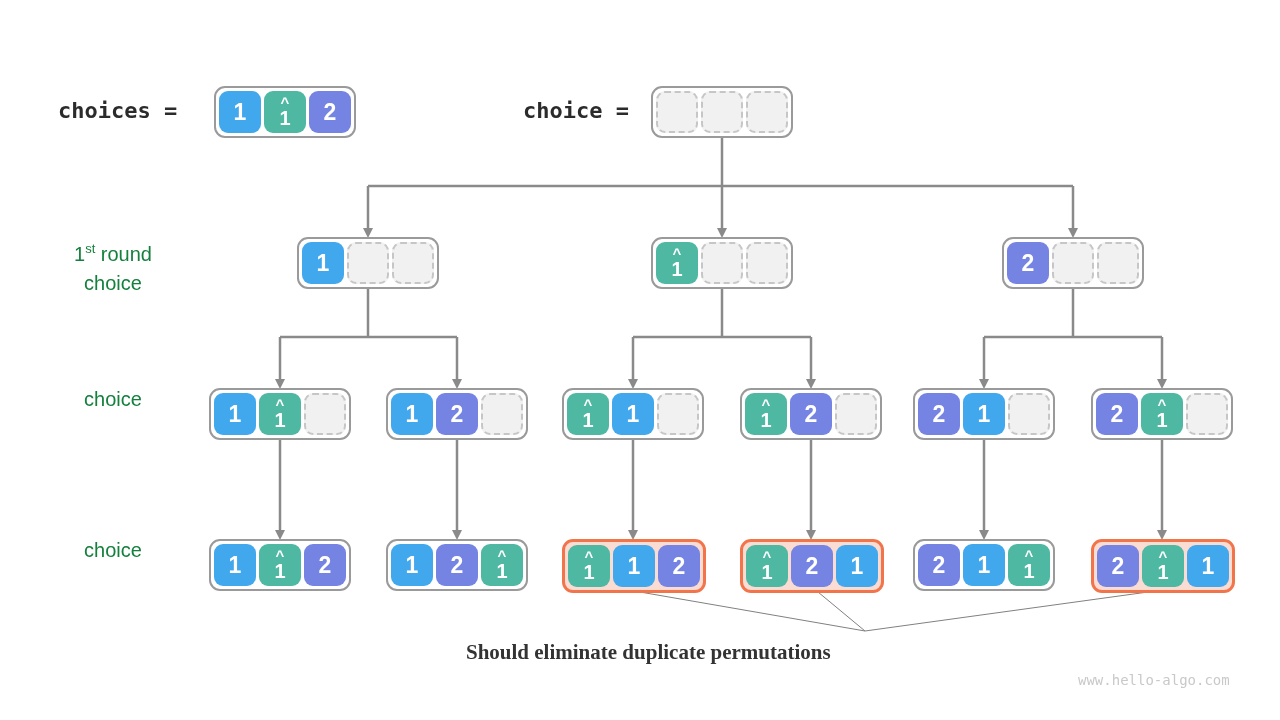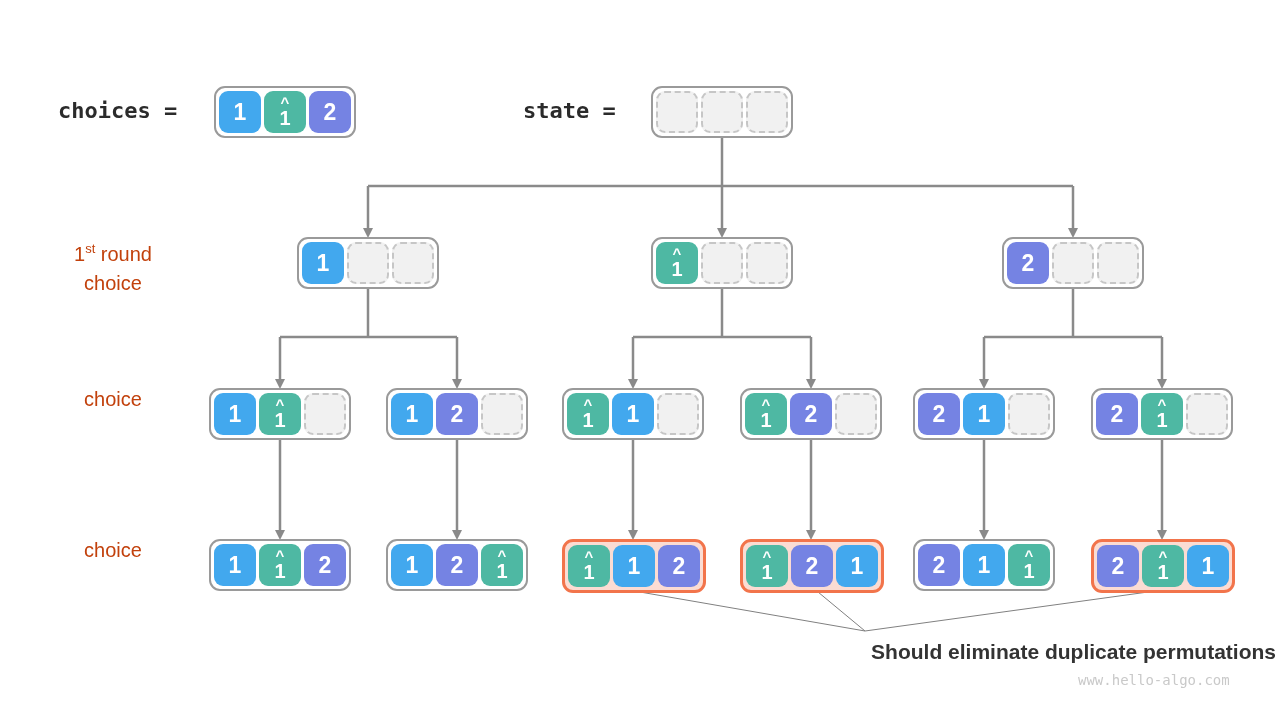"state =" span.eq-label { text: state -> choice }
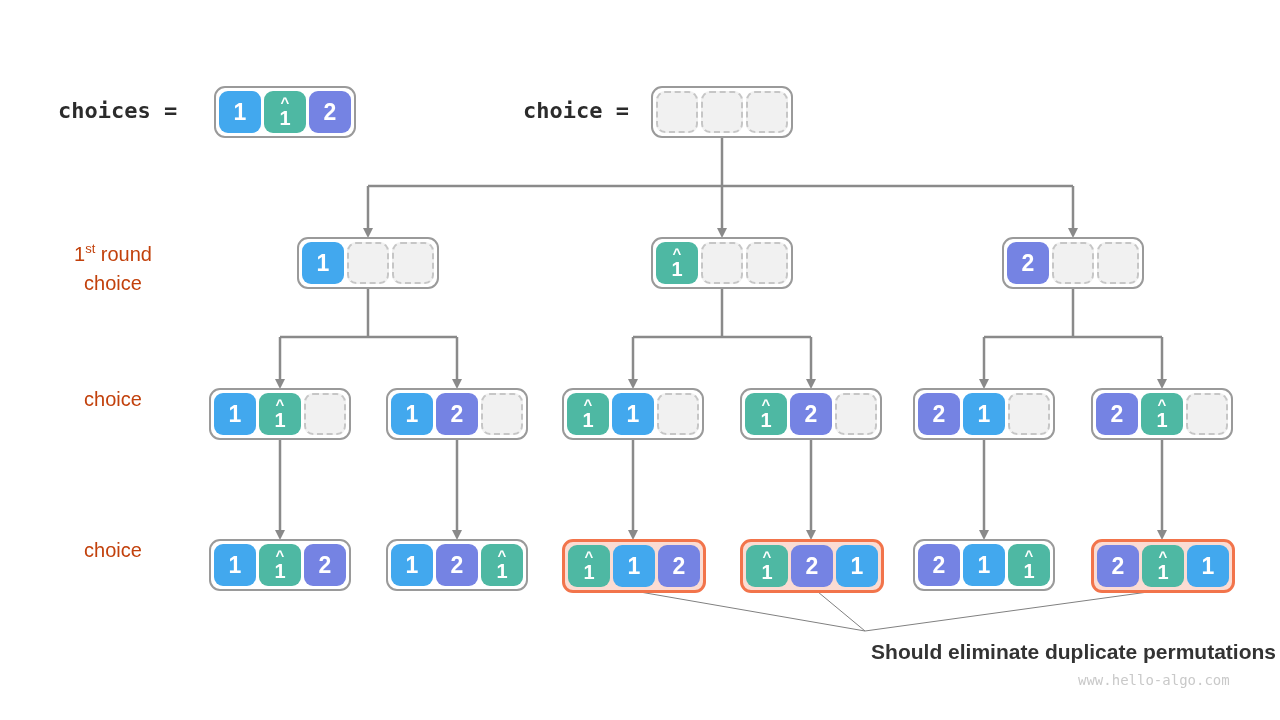"1st round" .row-label { color: #c2410c -> #15803d }
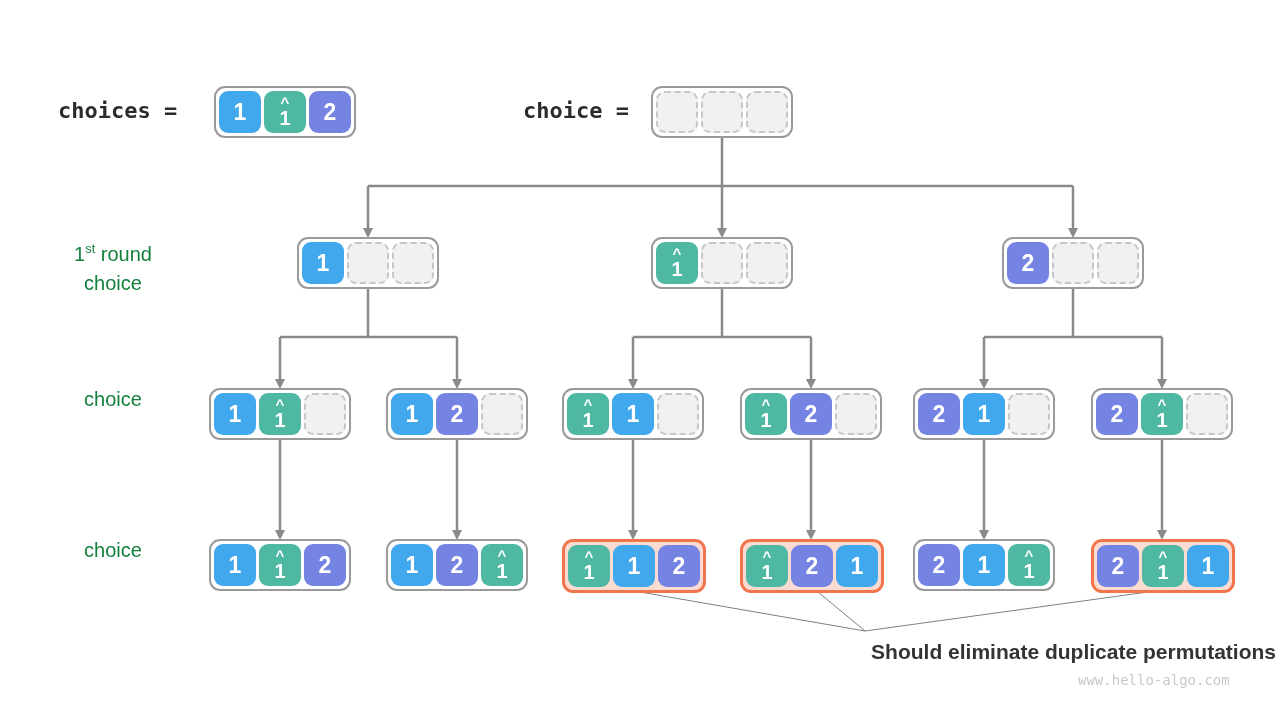"Should eliminate duplicate permutations" .note { font-family: none -> Liberation Serif, serif; text-align: right -> left }
